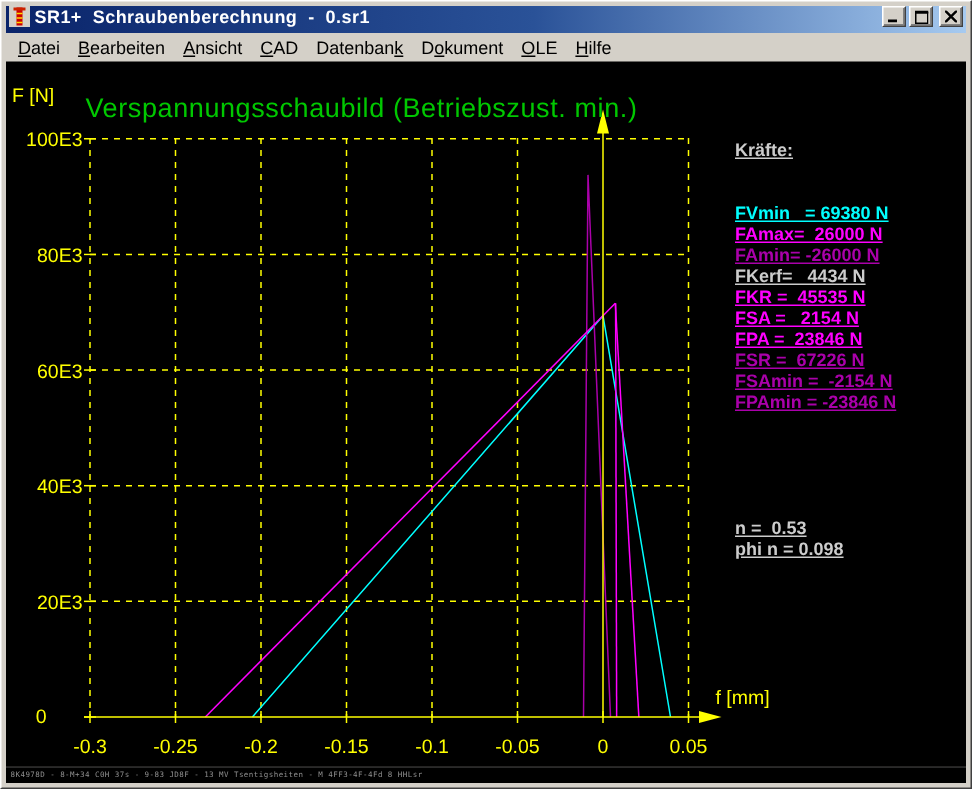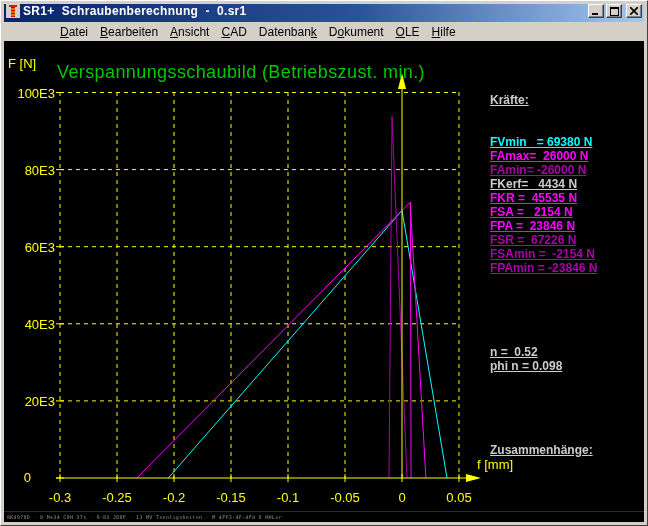"Datei" .menubar { margin-left: 48px -> none }
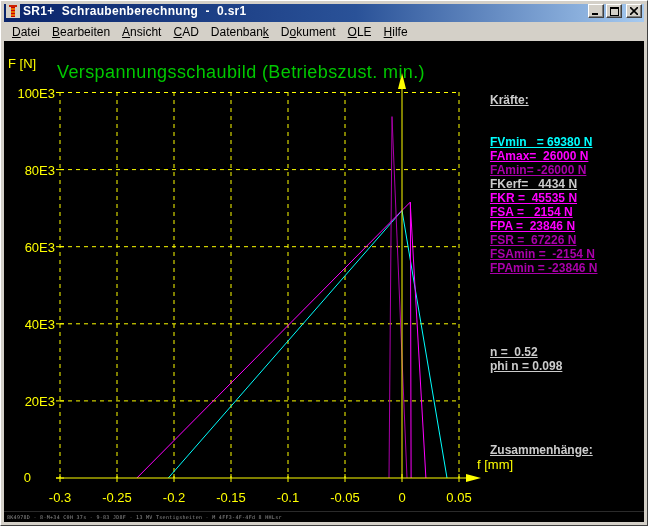"n = 0.52" div.pline { text: 0.52 -> 0.53 }
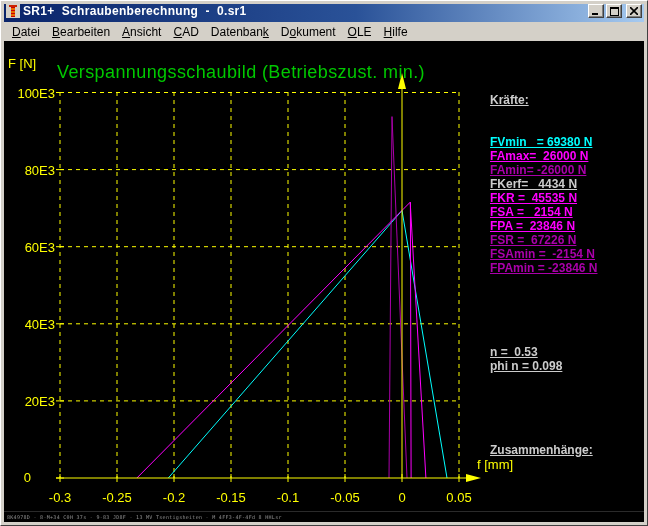"Zusammenhänge:" div.pline { html: <div>Zusammenhänge:</div> -> none }
